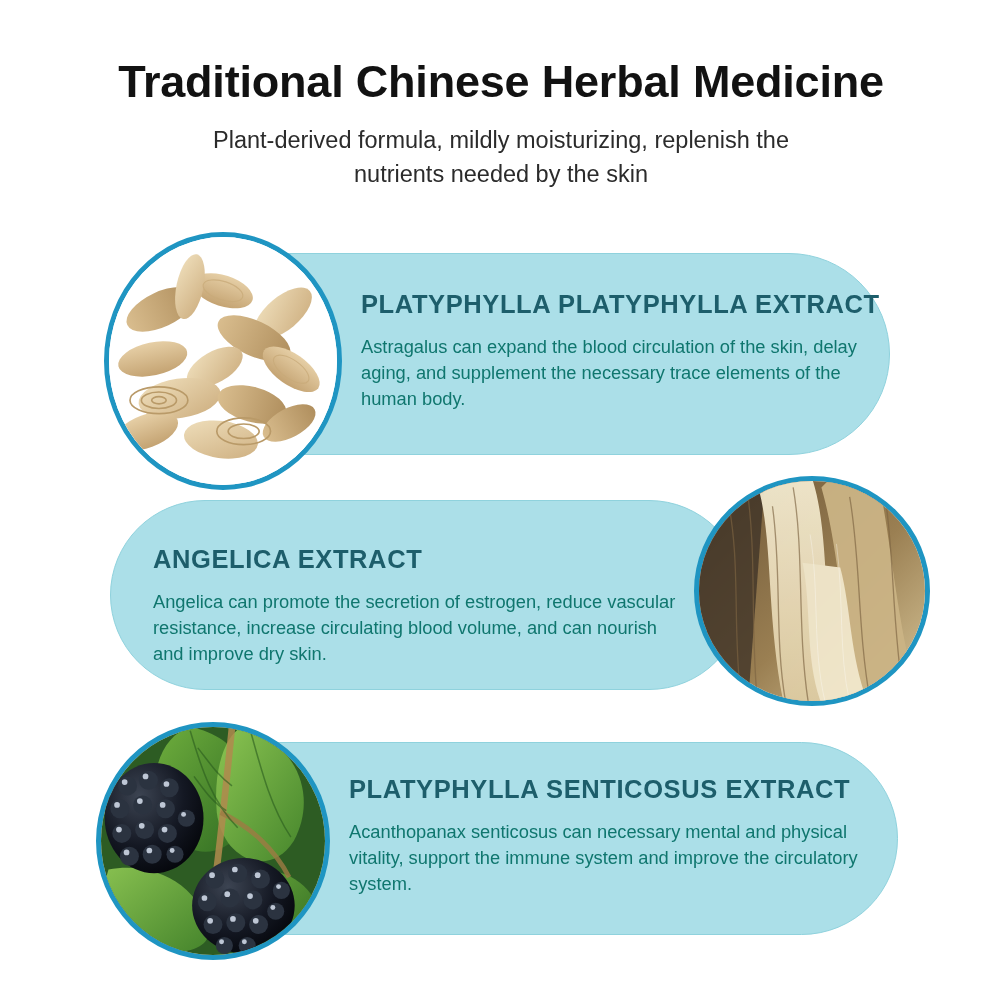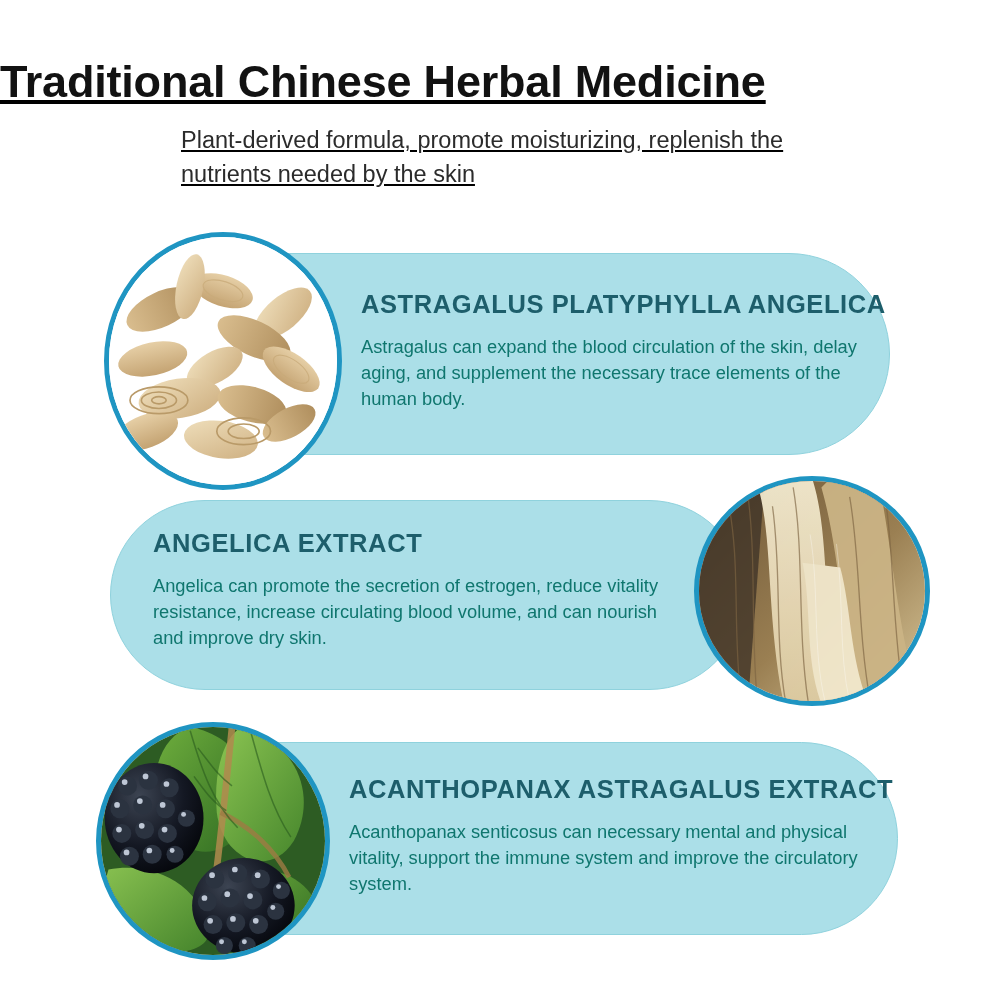"Traditional Chinese Herbal Medicine" .header { text-align: left -> center; text-decoration: underline -> none }
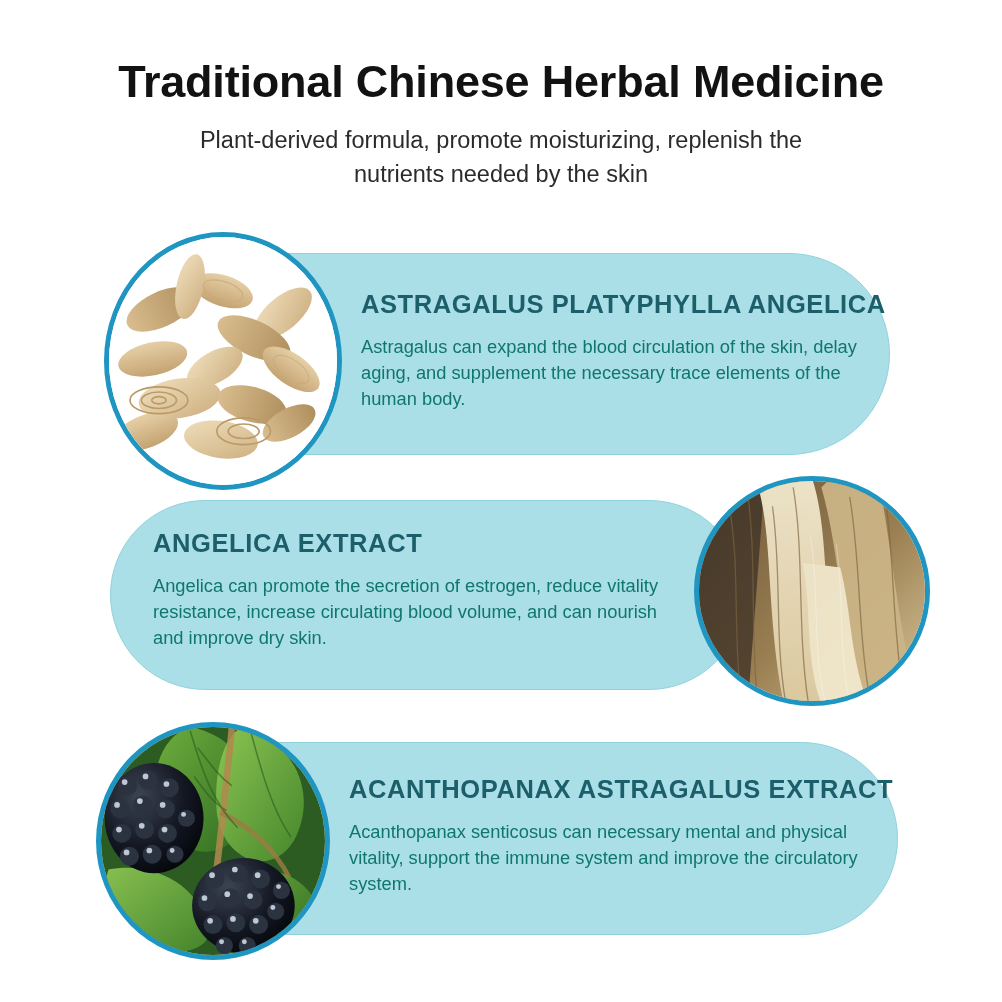"Plant-derived formula, promote" p.subtitle { text: promote -> mildly }
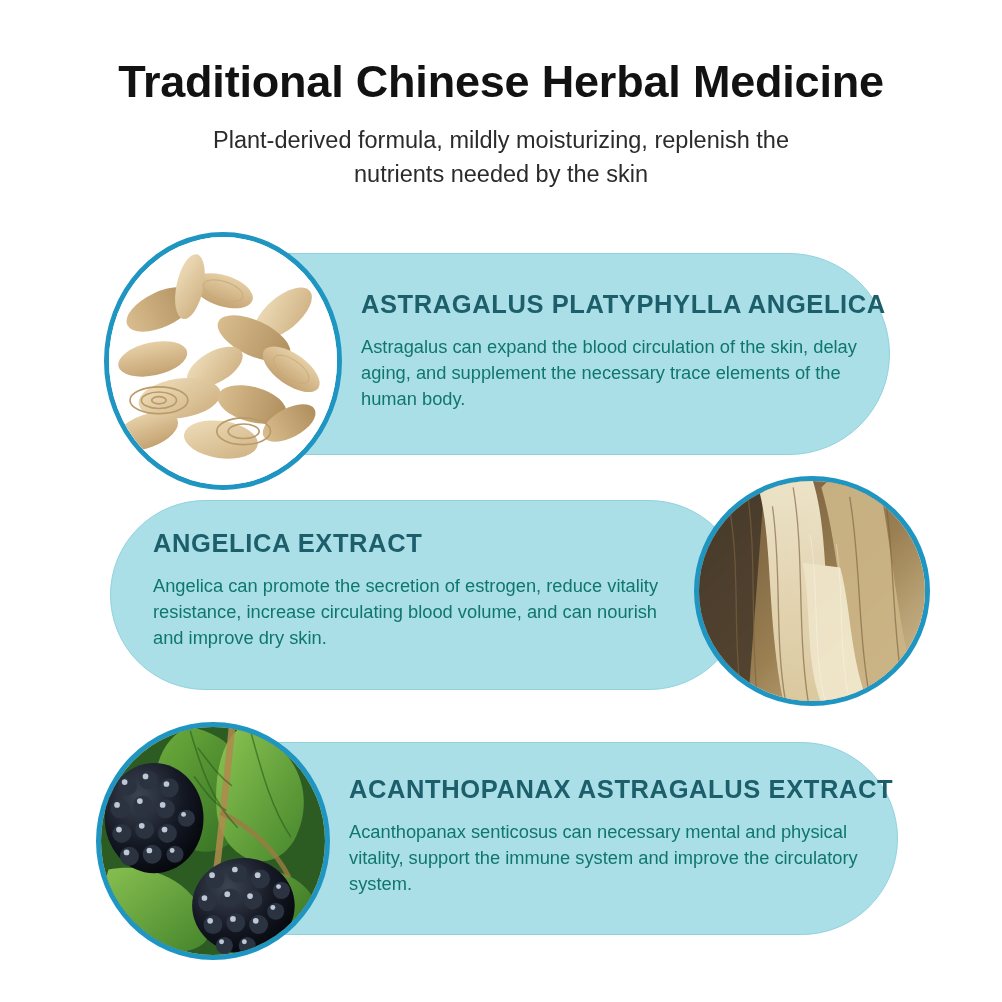"ASTRAGALUS PLATYPHYLLA ANGELICA" h2.card-title { text: ASTRAGALUS PLATYPHYLLA ANGELICA -> PLATYPHYLLA PLATYPHYLLA EXTRACT }
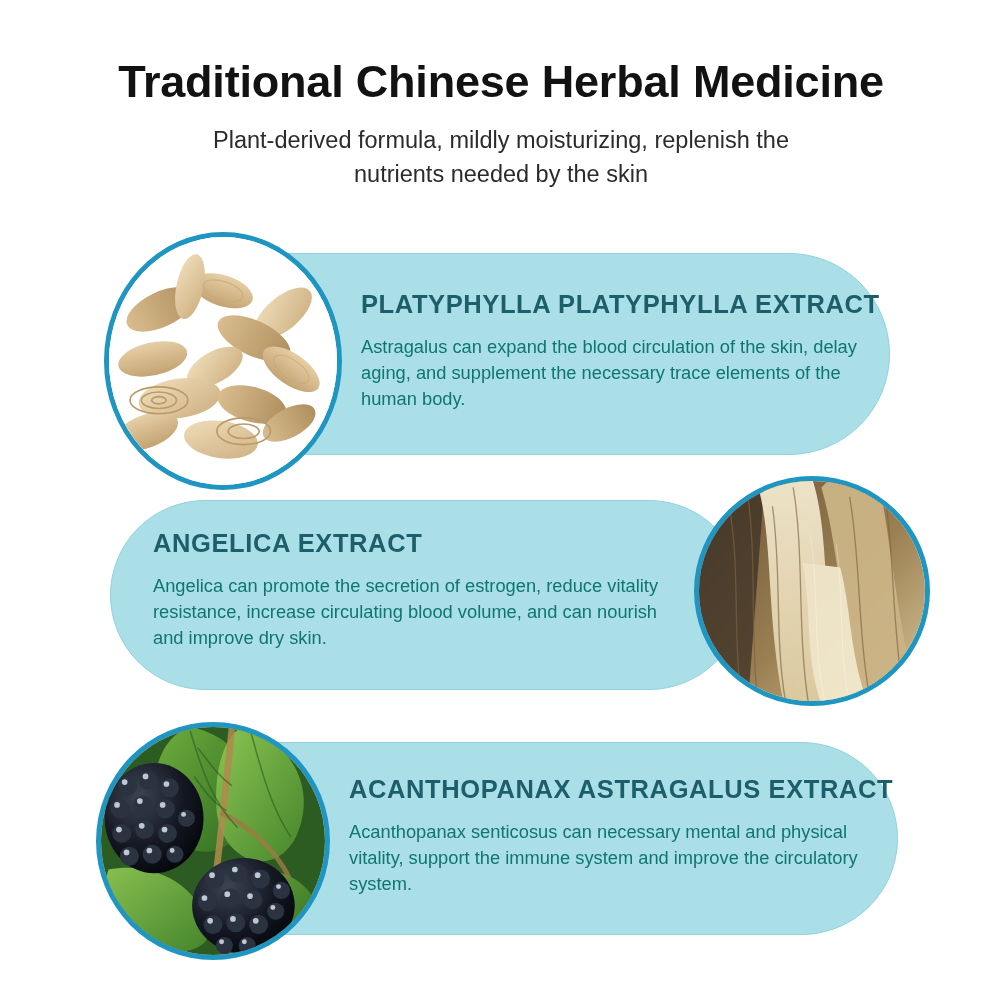"ANGELICA EXTRACT" .card-2 .card-text { top: 28px -> 44px }
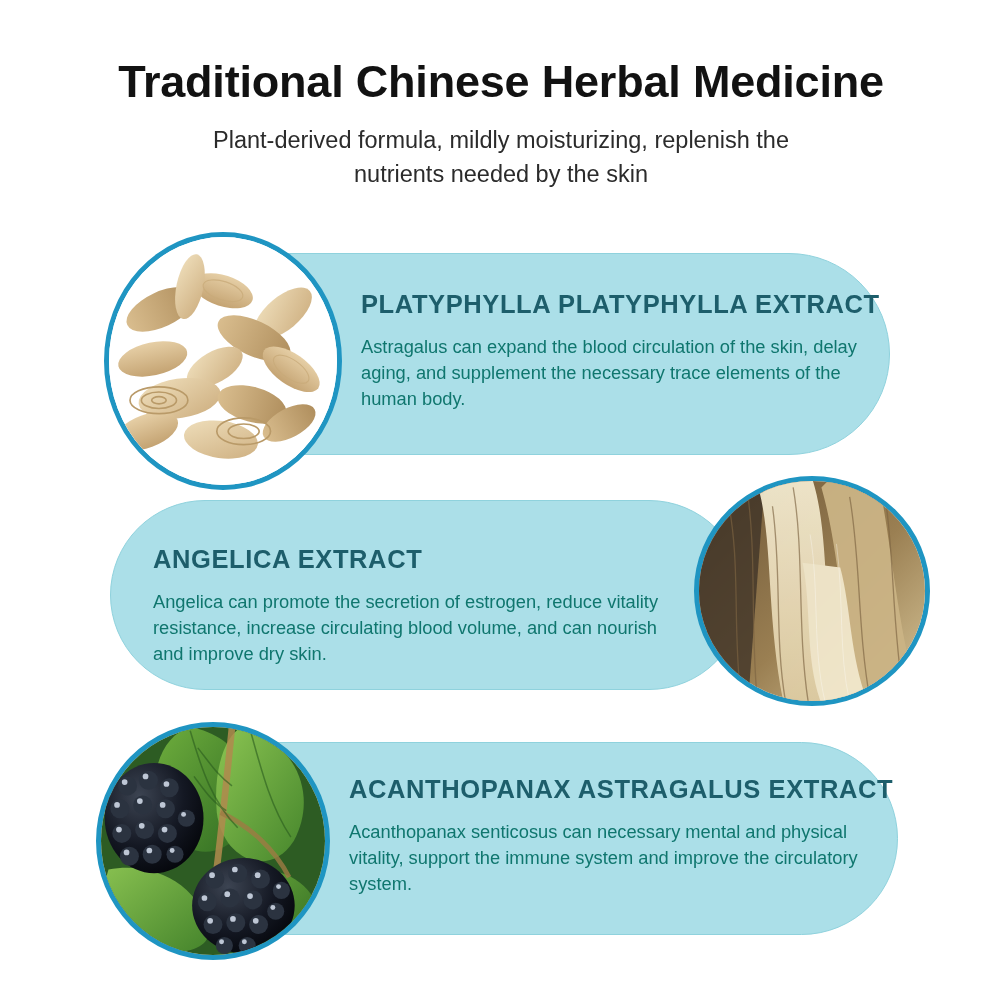"Angelica can promote the secretion" p.card-body { text: vitality -> vascular }
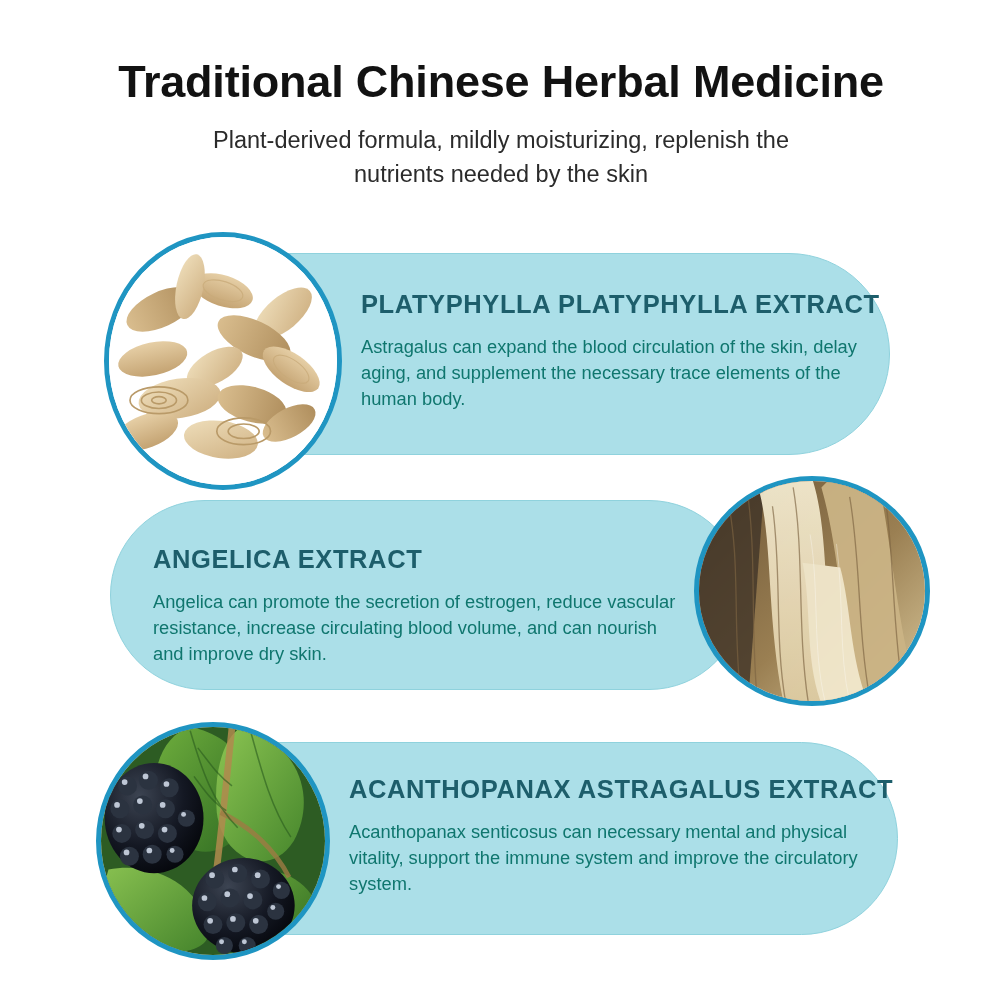"ACANTHOPANAX ASTRAGALUS EXTRACT" h2.card-title { text: ACANTHOPANAX ASTRAGALUS -> PLATYPHYLLA SENTICOSUS }
